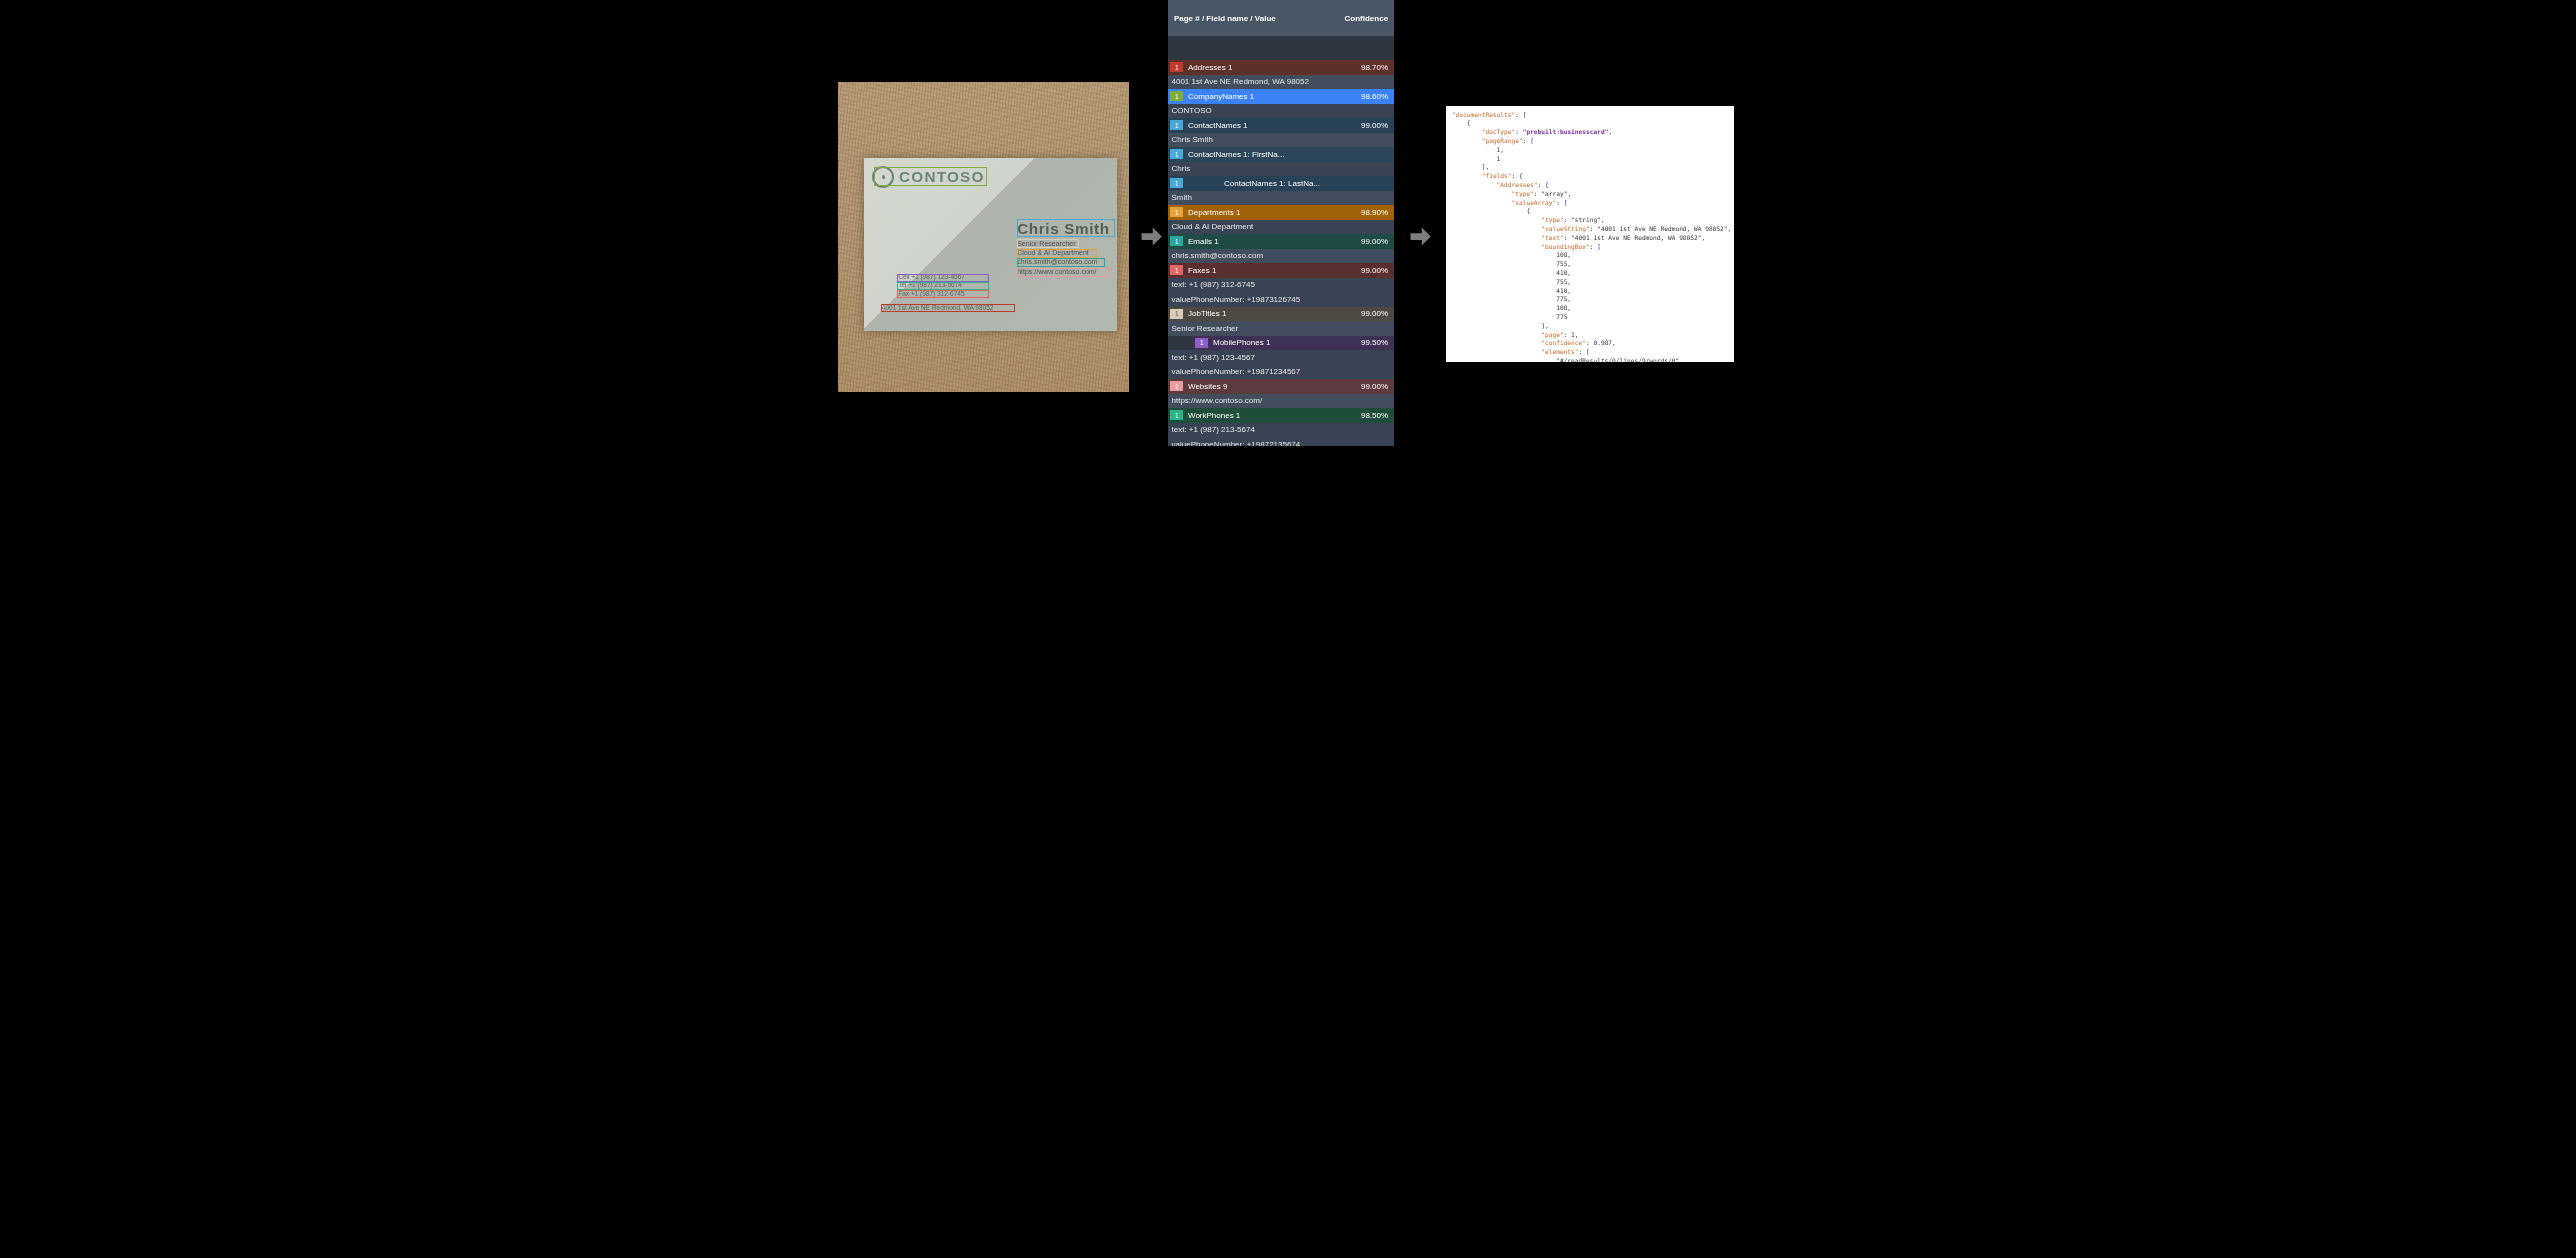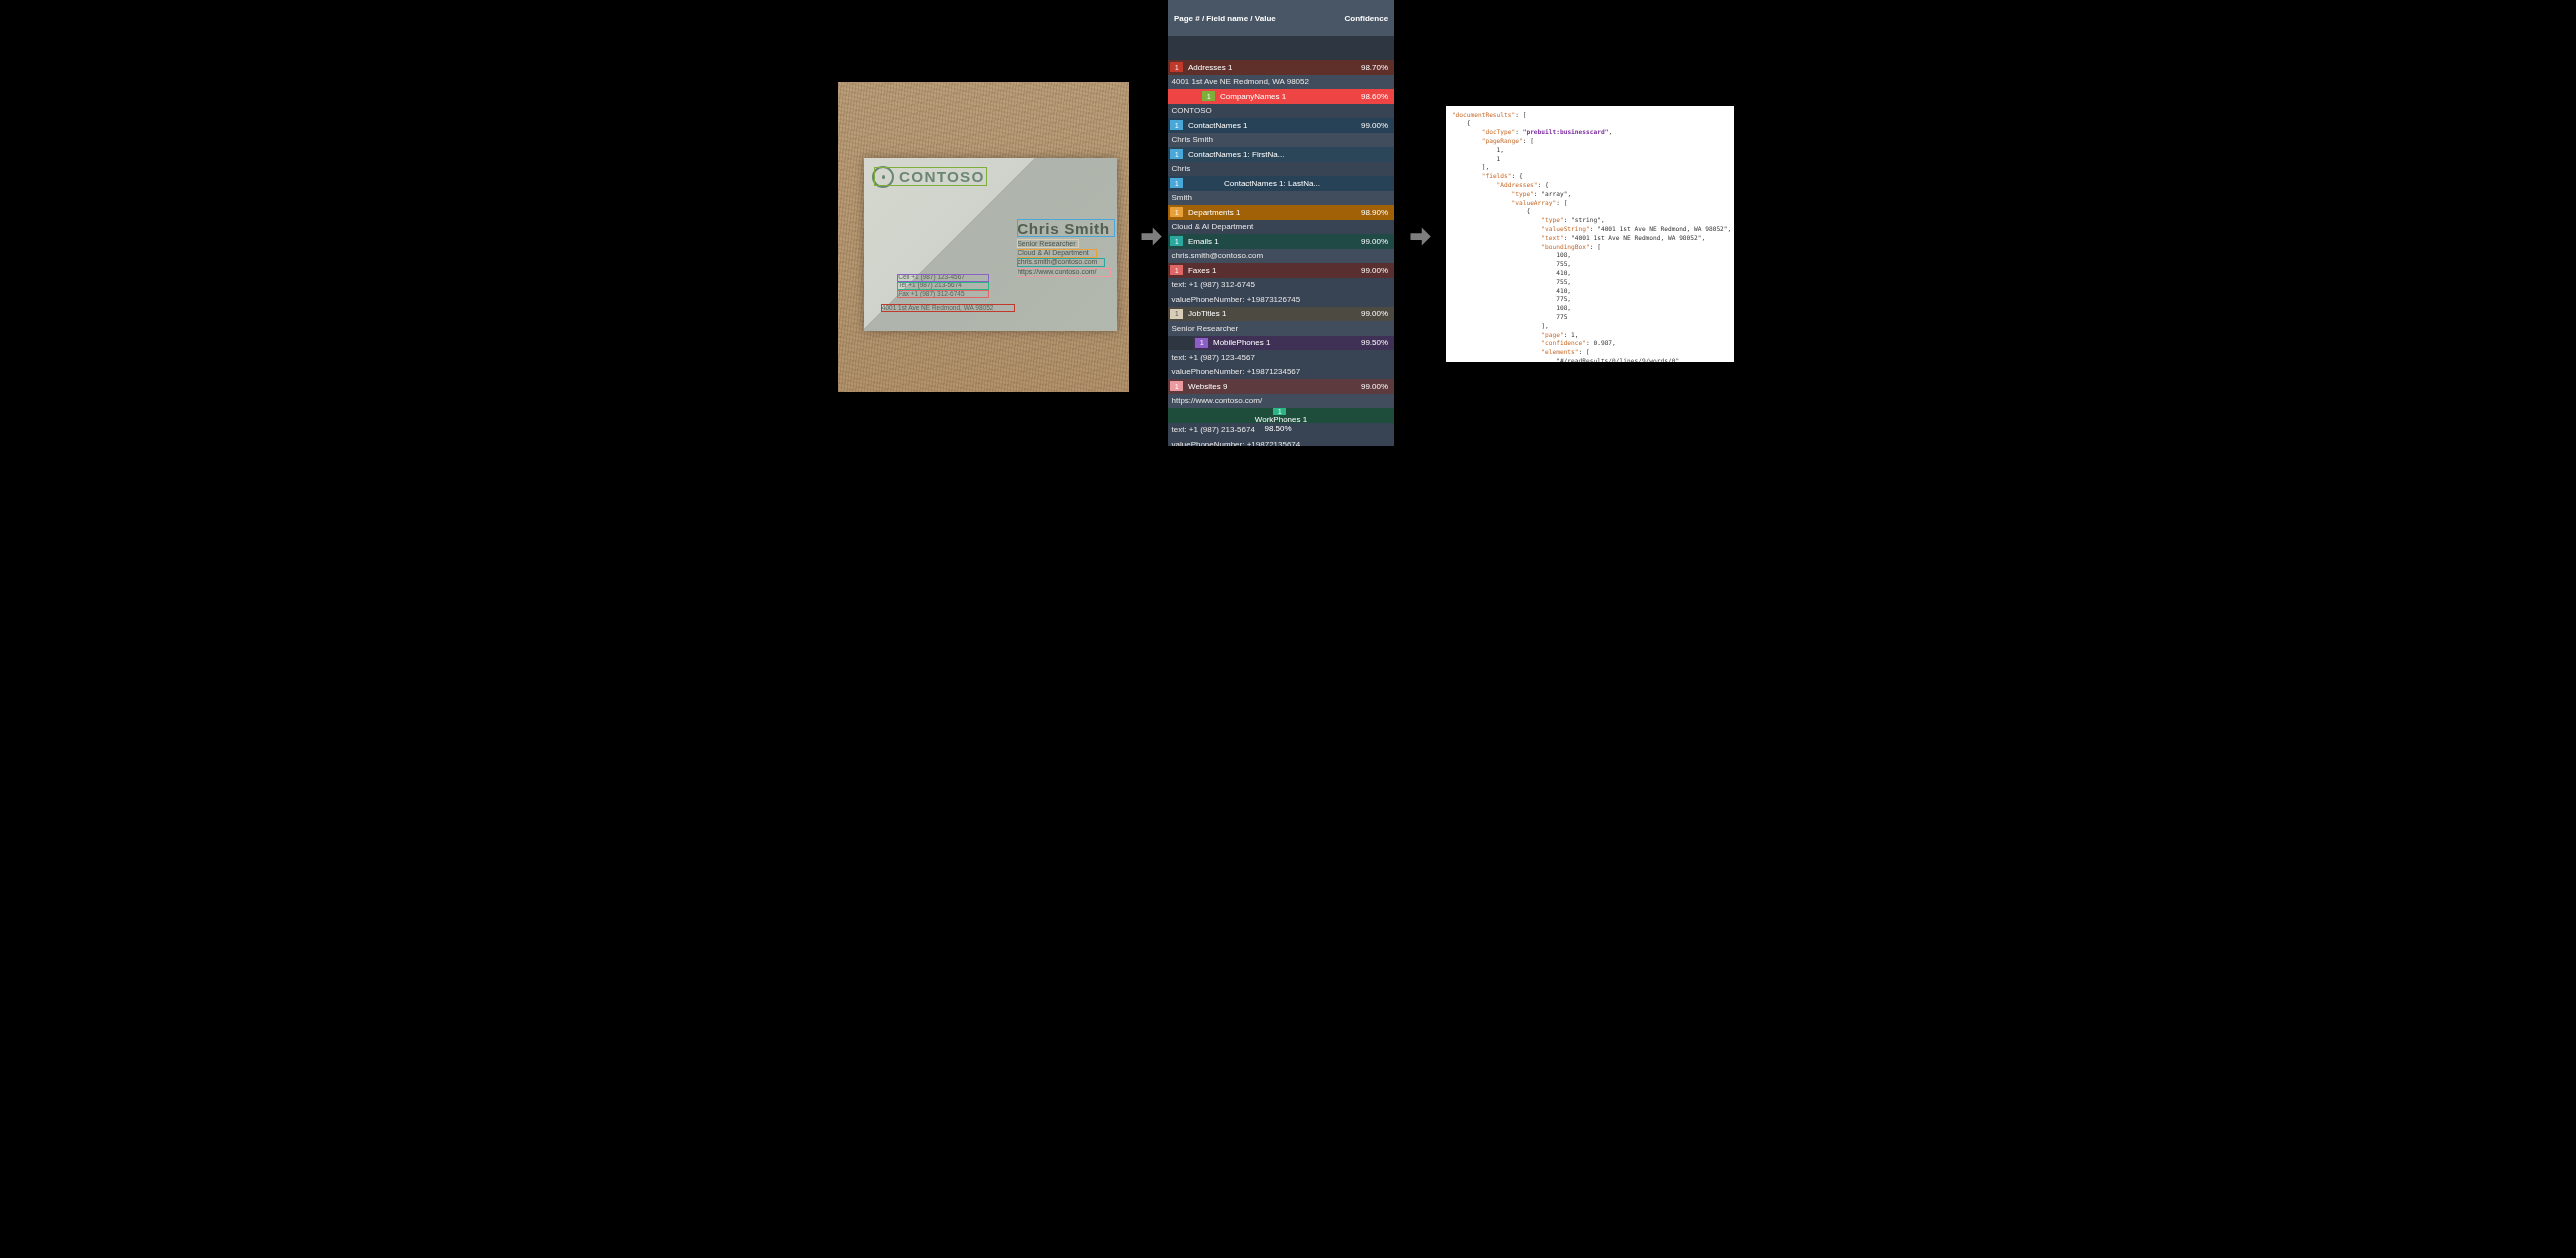"CompanyNames 1" div.row { background: #ef4444 -> #3b82f6; padding-left: 32px -> none }
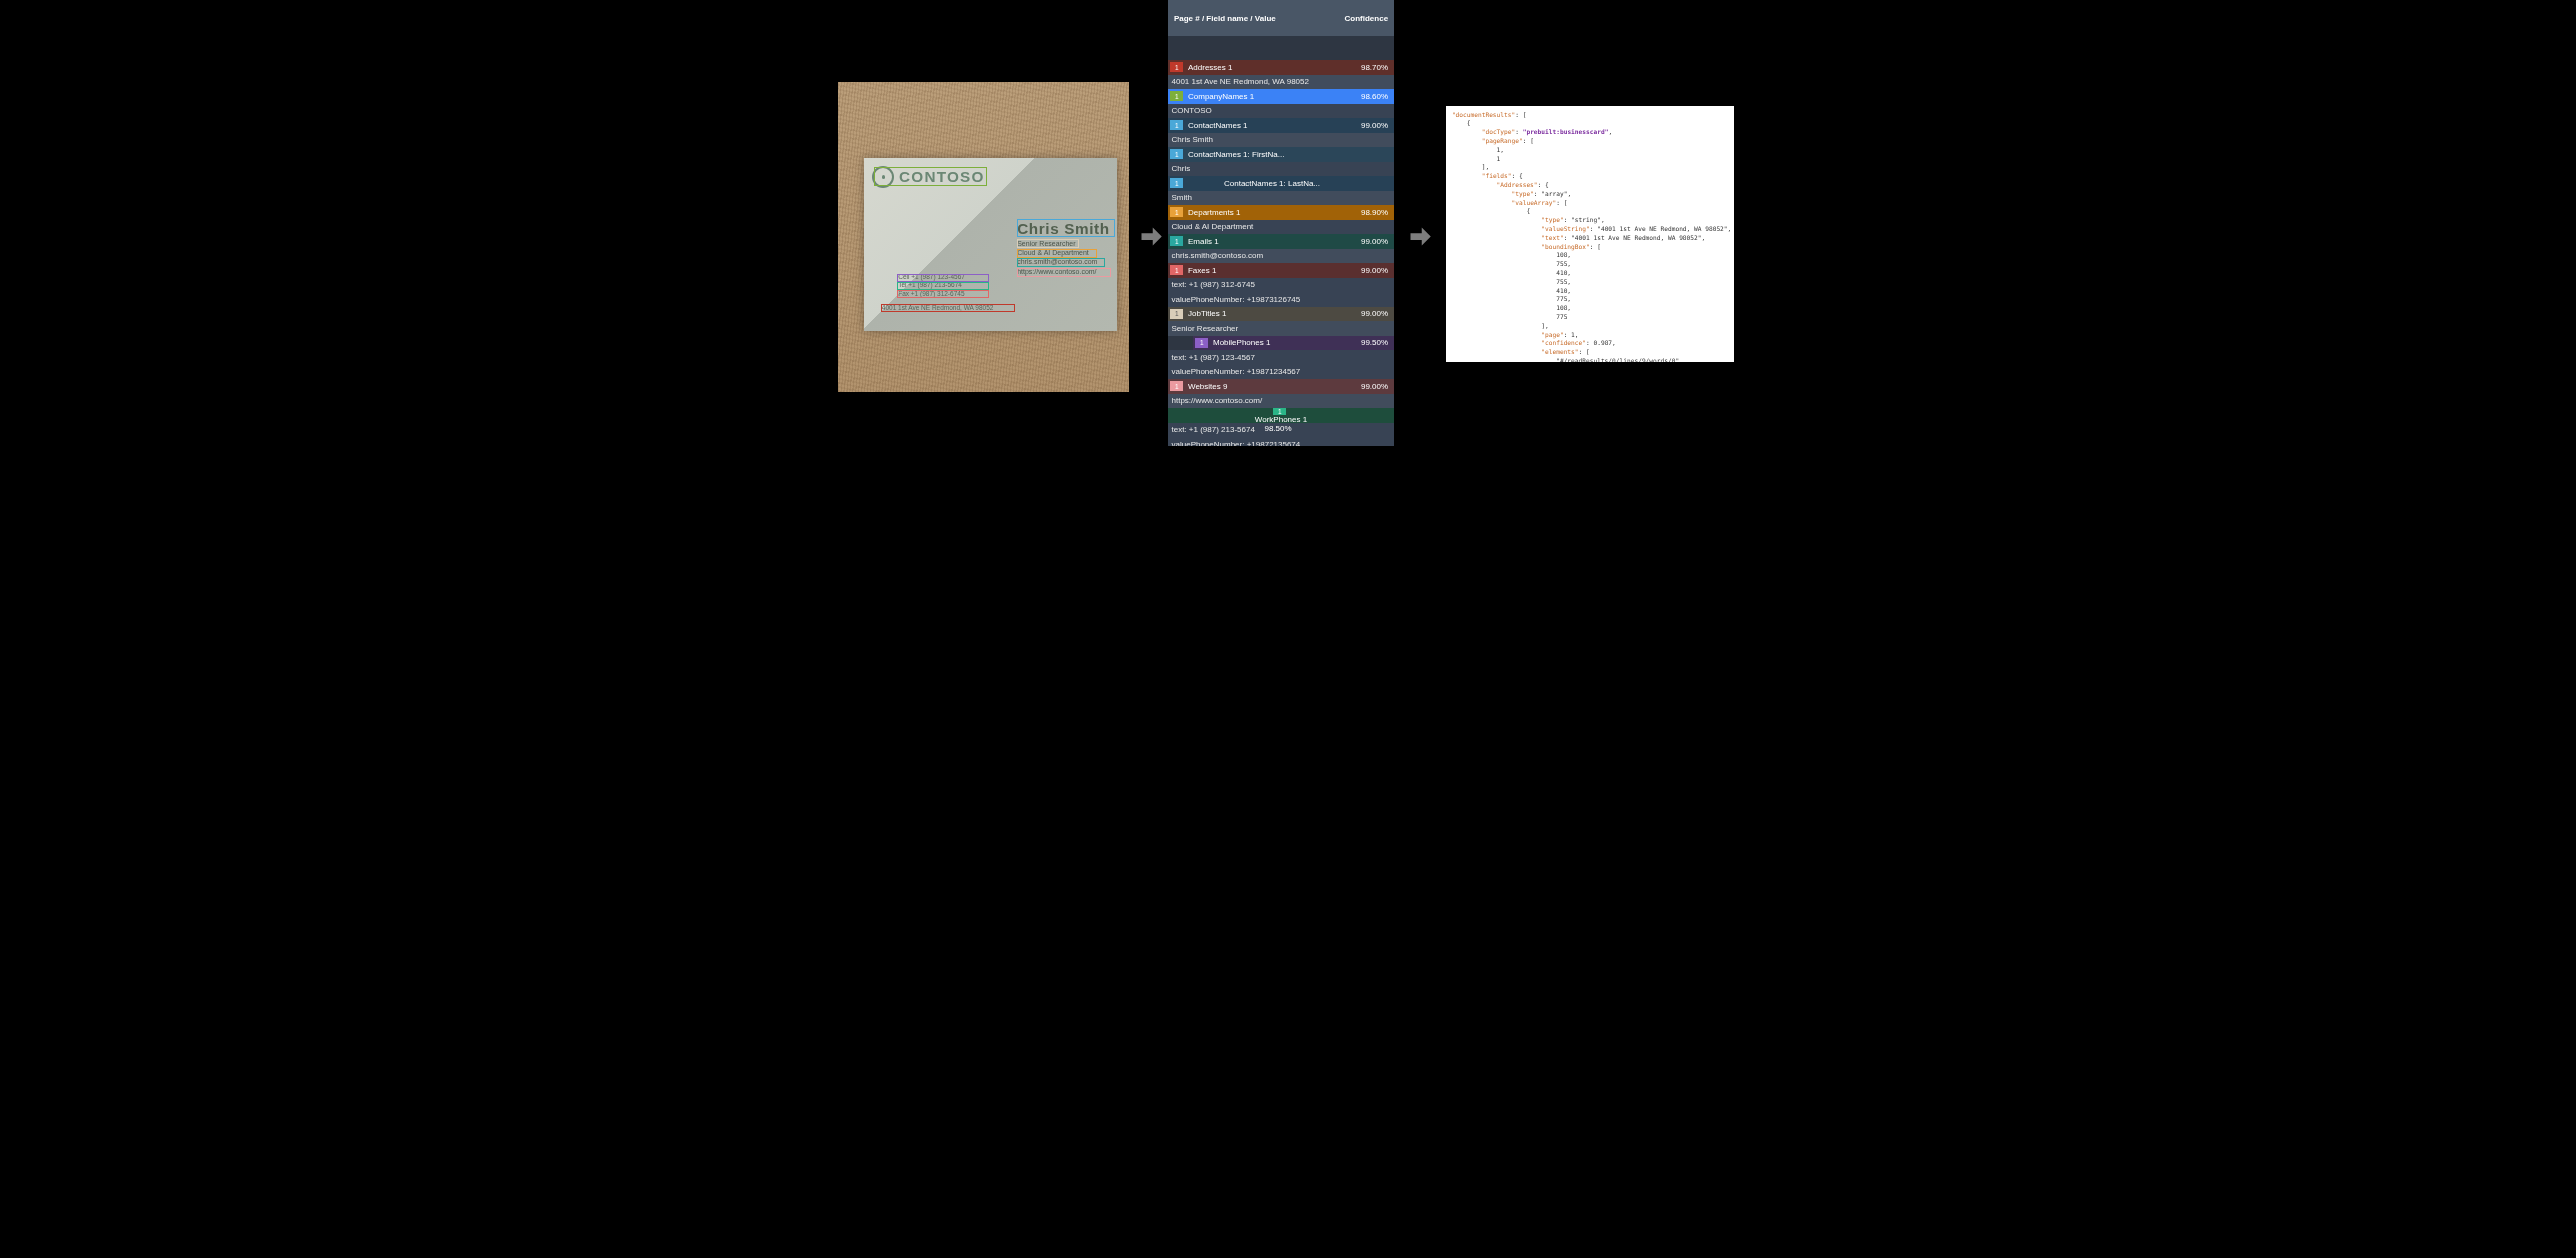"WorkPhones 1" div.row { flex-direction: column -> none }
